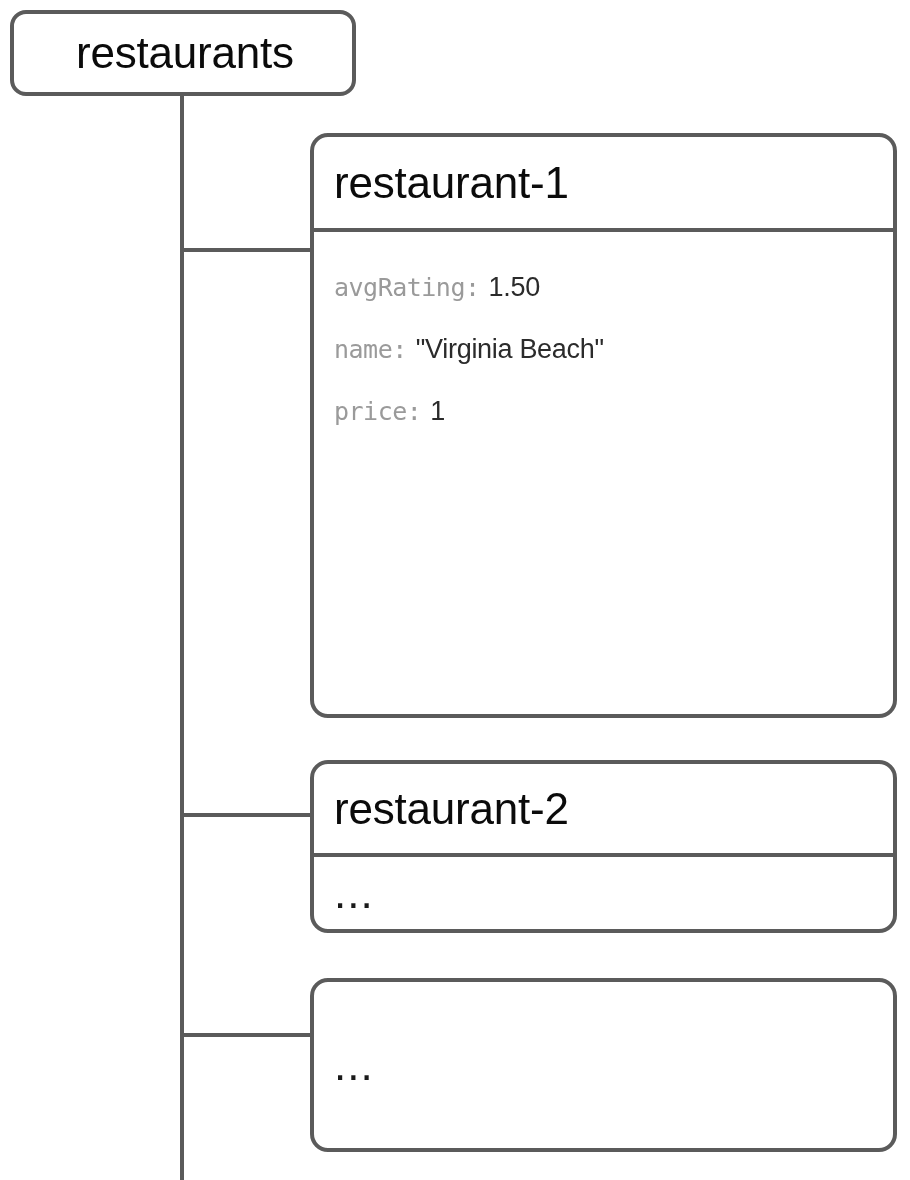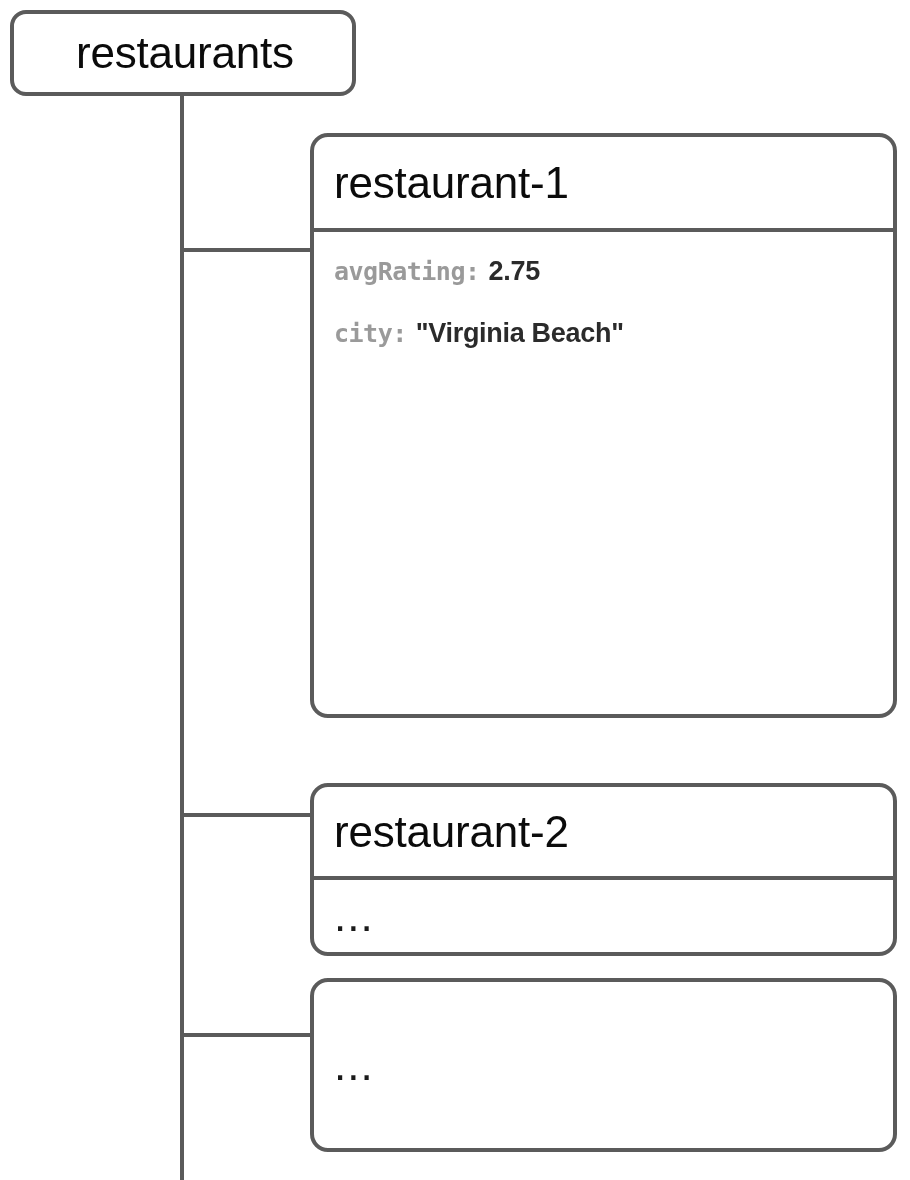"avgRating:" .field-list { font-weight: bold -> none; padding-top: 8px -> 24px }
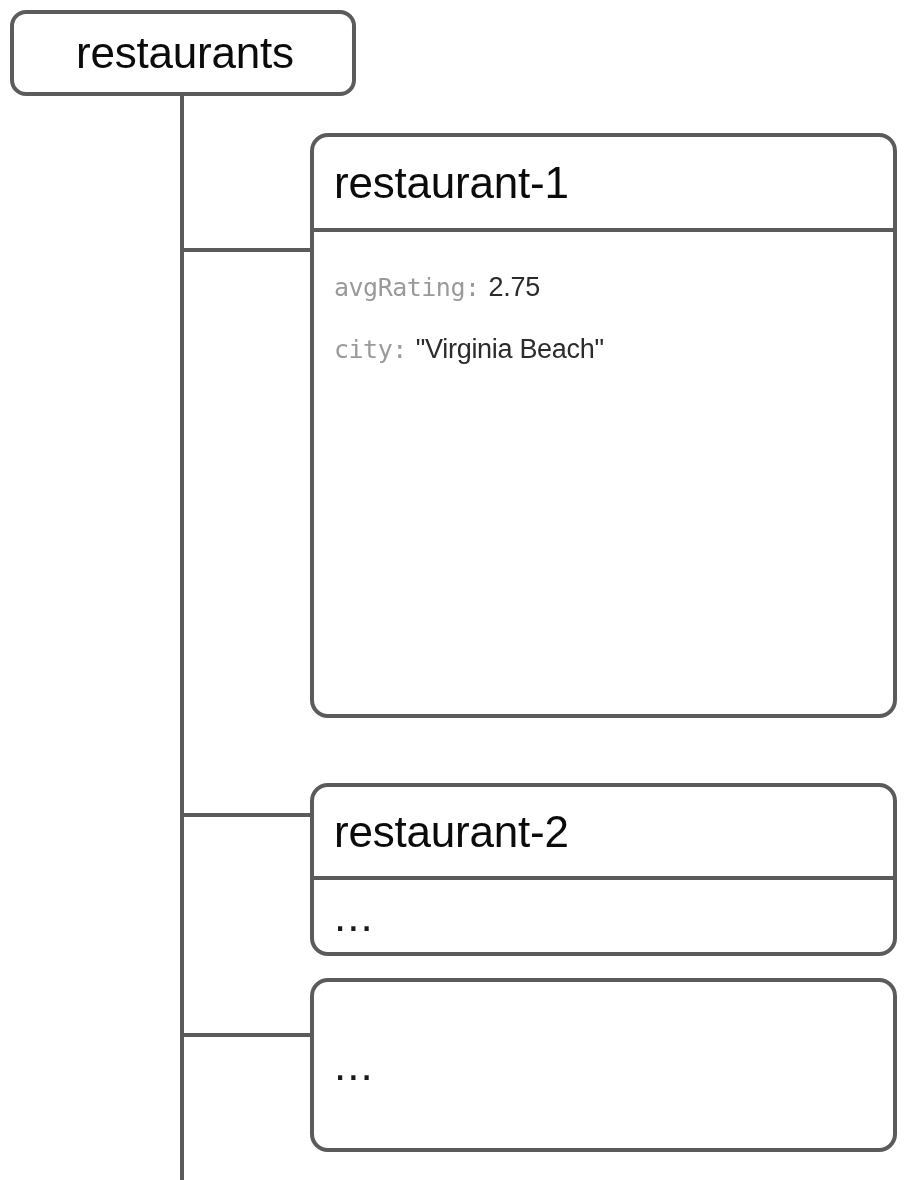"2.75" span.field-val { text: 2.75 -> 1.50 }
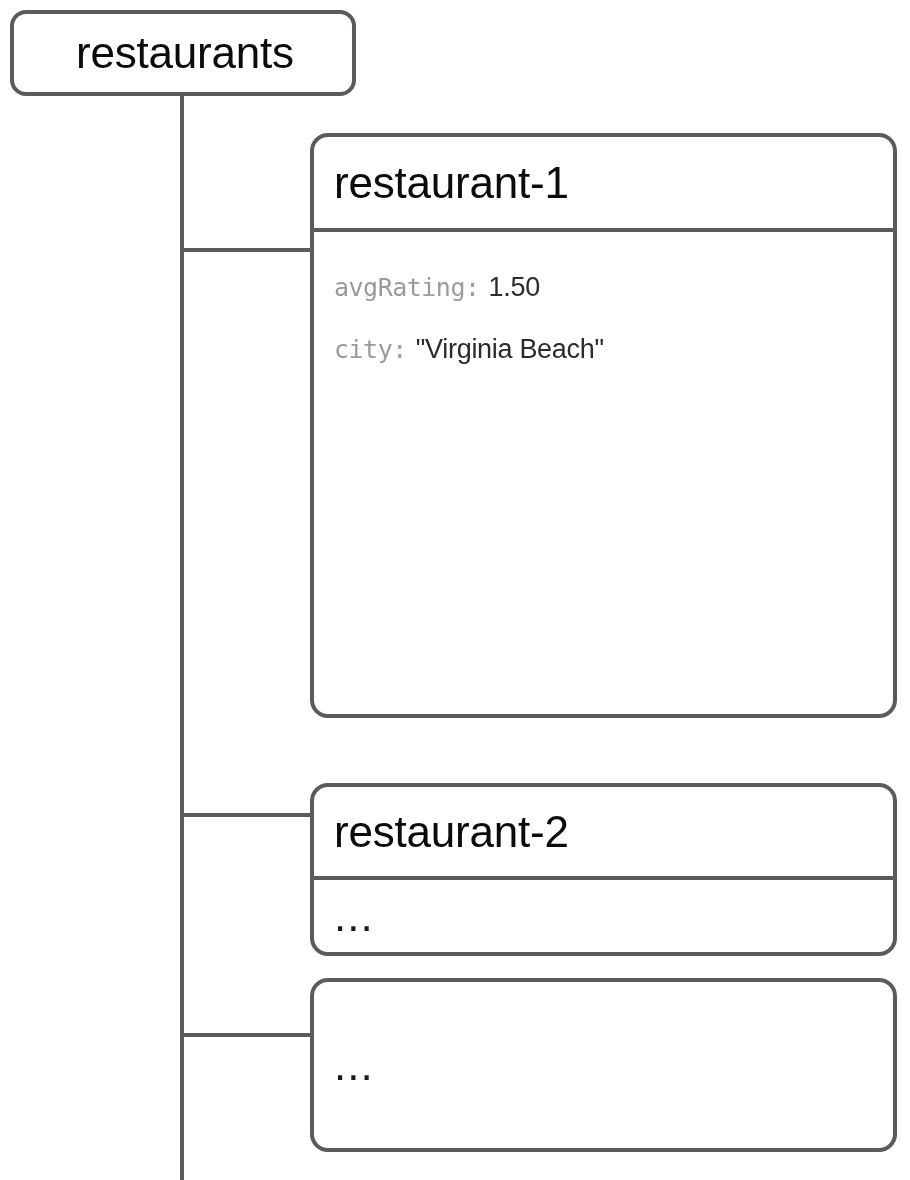"city:" span.field-key { text: city -> name }
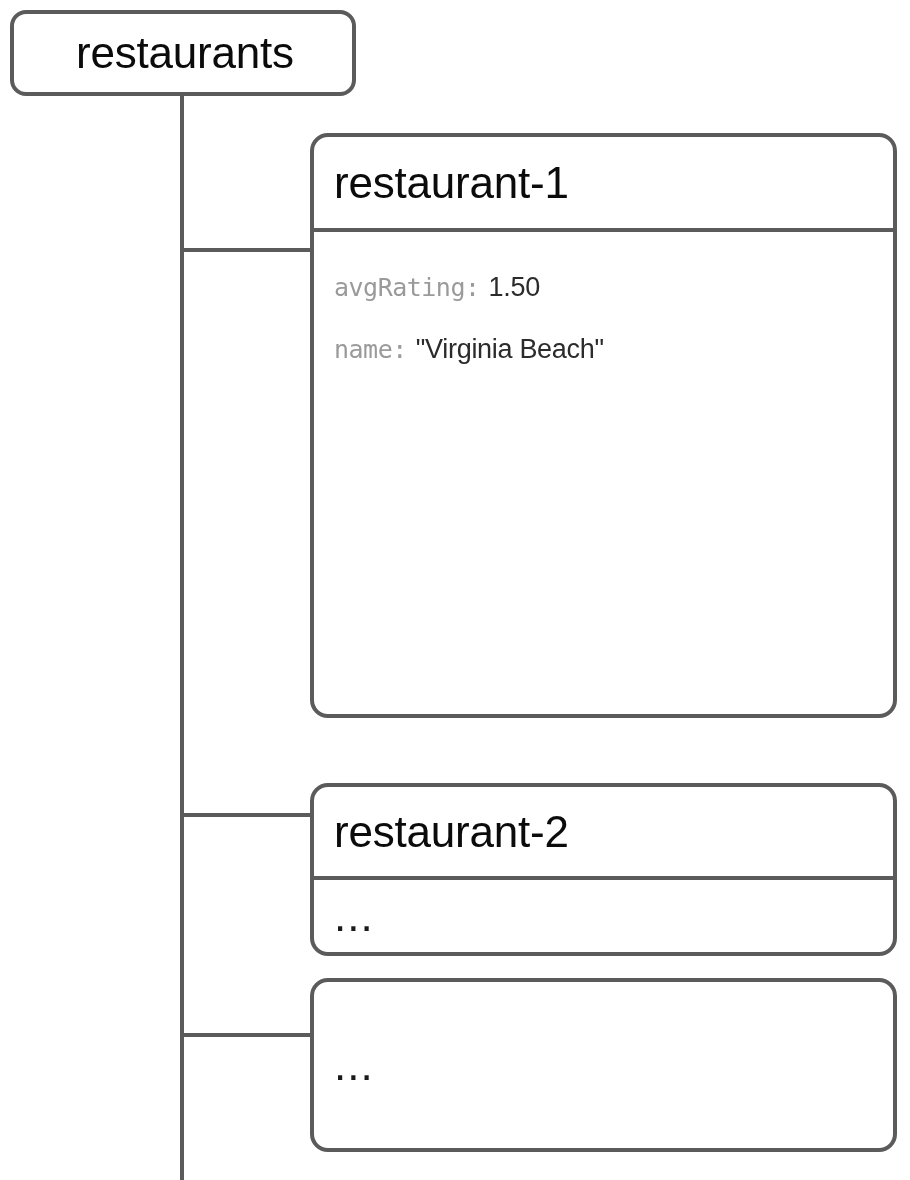"price:" div.field-row { html: none -> <div> <span>price:</span> <span>1</span> </div> }
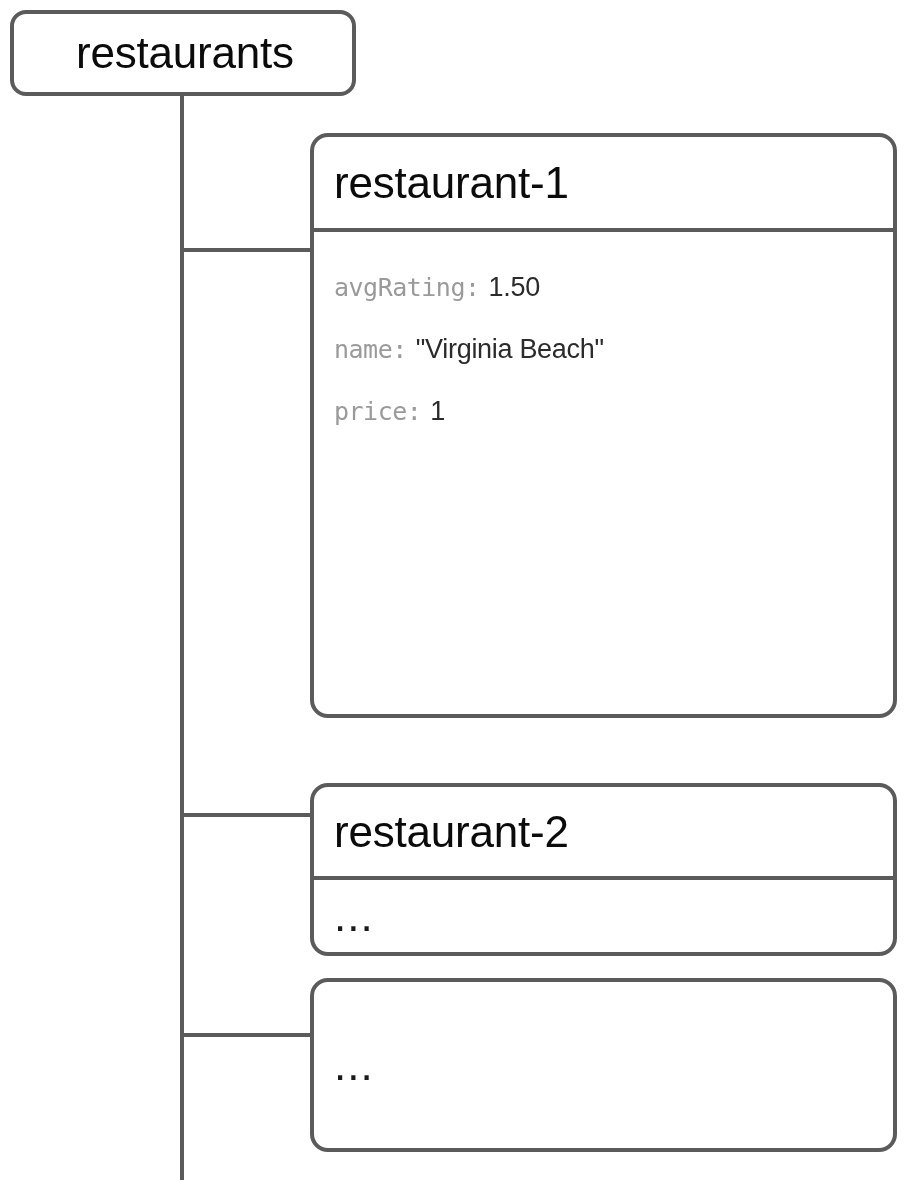"restaurant-2" #card-restaurant-2 { top: 783px -> 760px }
